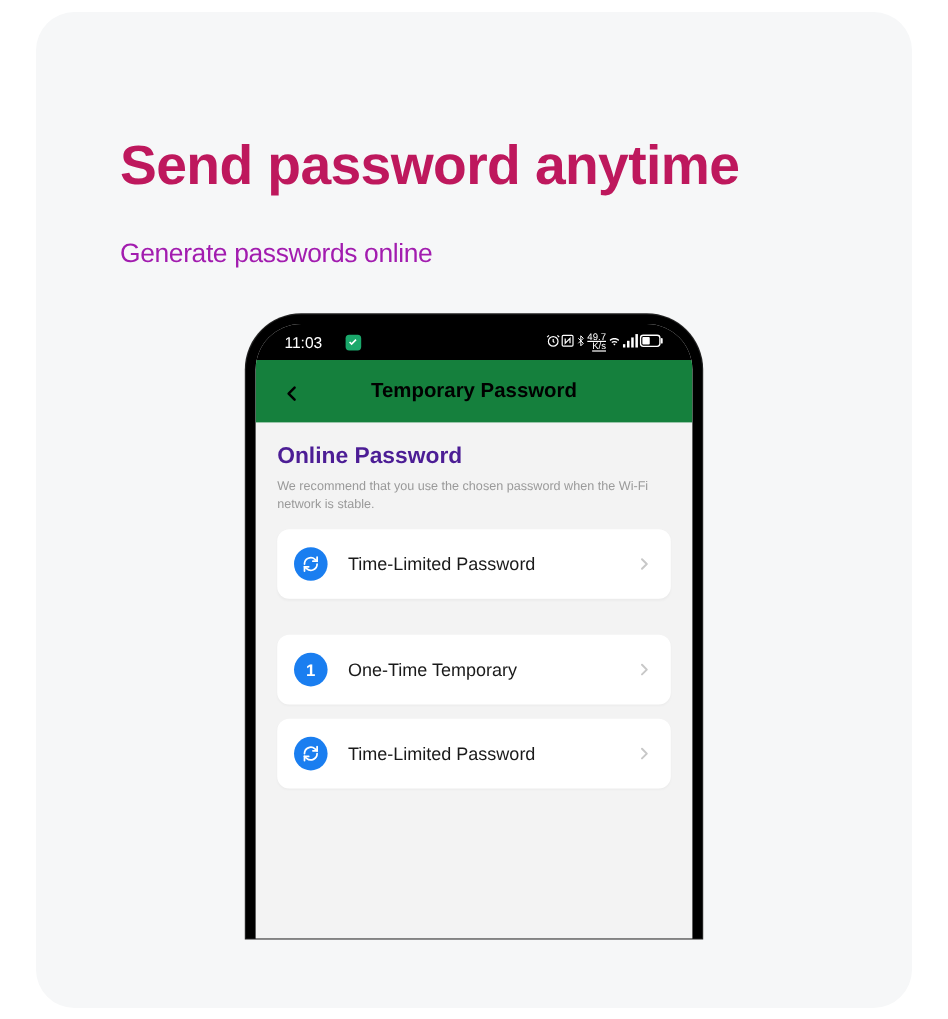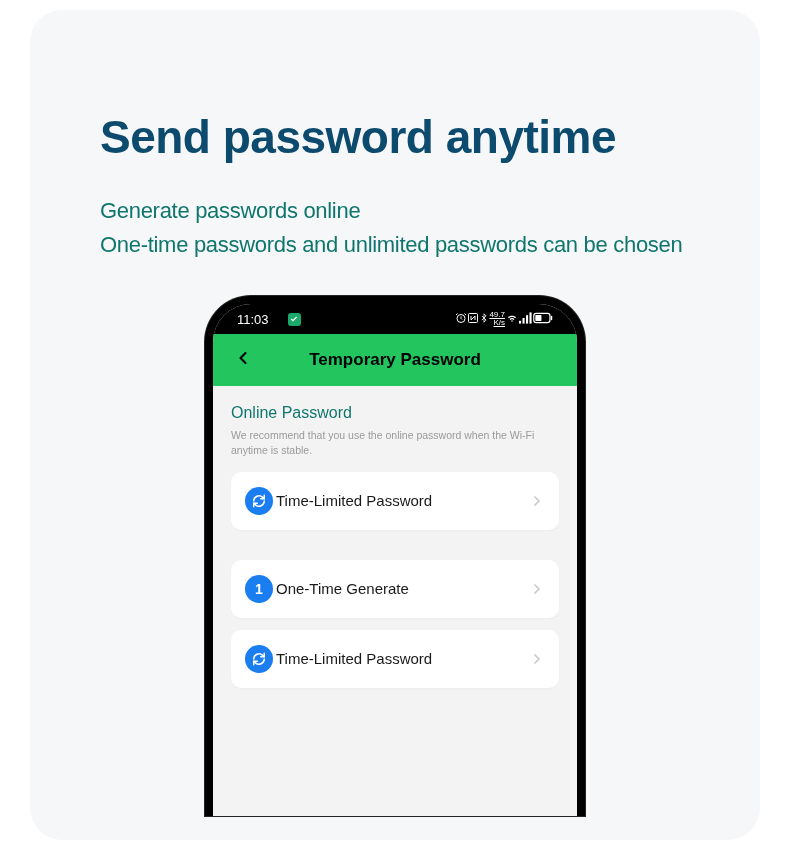"Send password anytime" .heading { color: #0c4a6e -> #be185d }
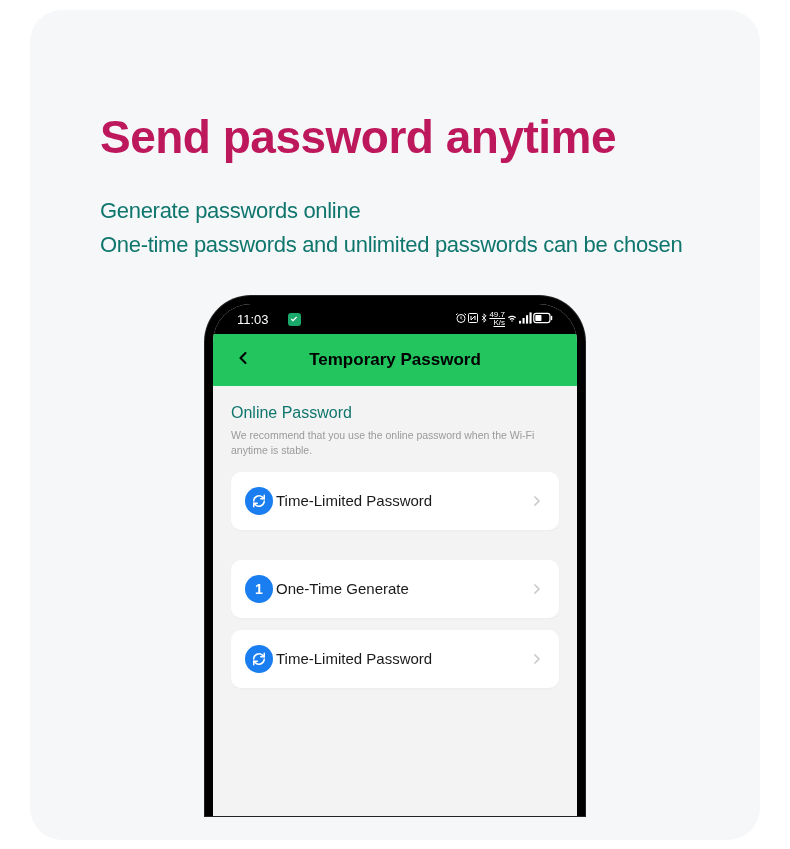"Generate passwords online" .subheading { color: #0f766e -> #a21caf }
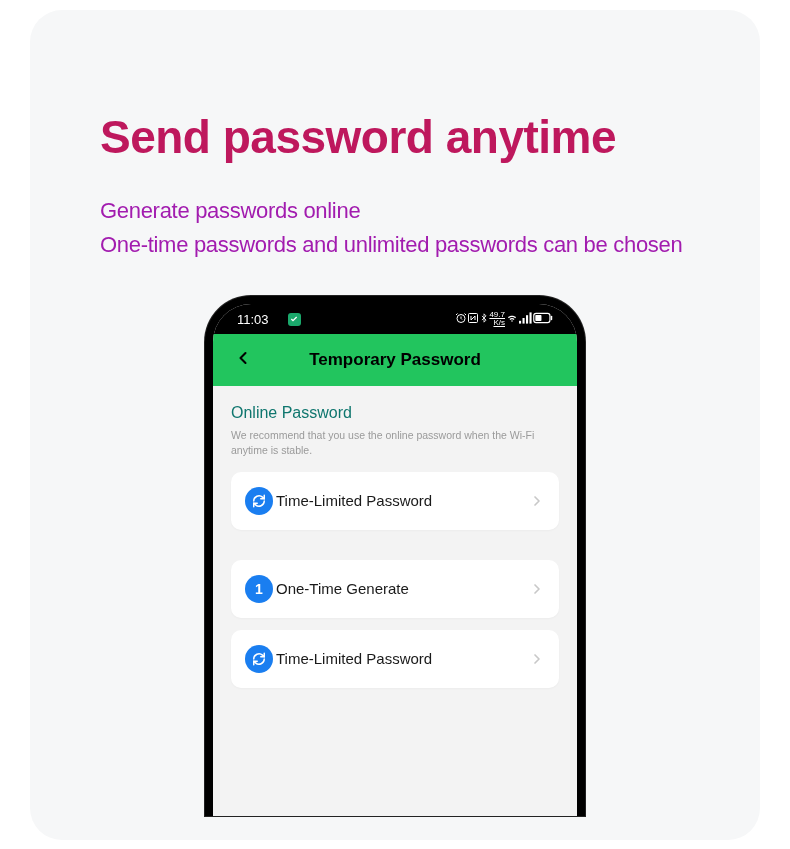"One-time passwords and unlimited" div { html: <div>One-time passwords and unlimited passwords can be chosen</div> -> none }
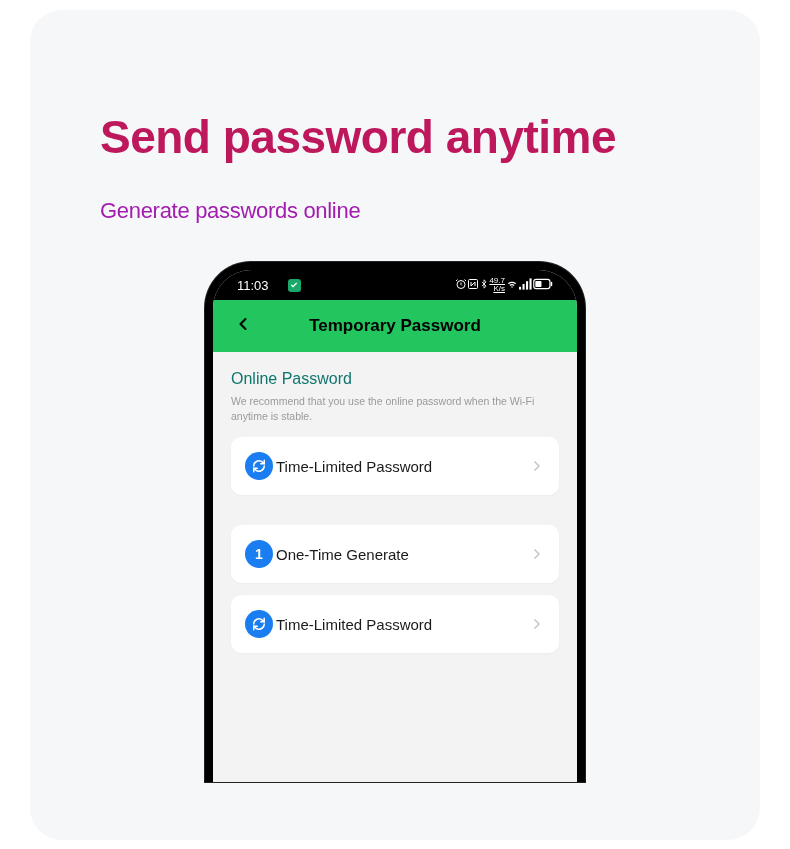"Temporary Password" .app-header { align-items: flex-end -> flex-start; background: #22c55e -> #15803d }
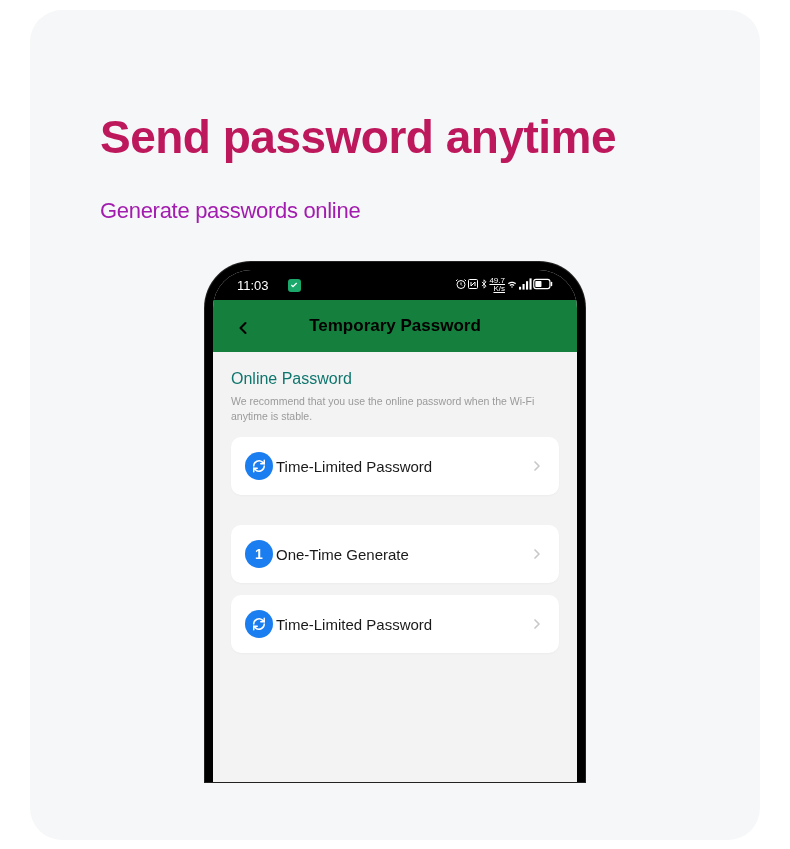"Online Password" .section-title { color: #0f766e -> #4c1d95; font-size: 16px -> 19px; font-weight: 400 -> 700 }
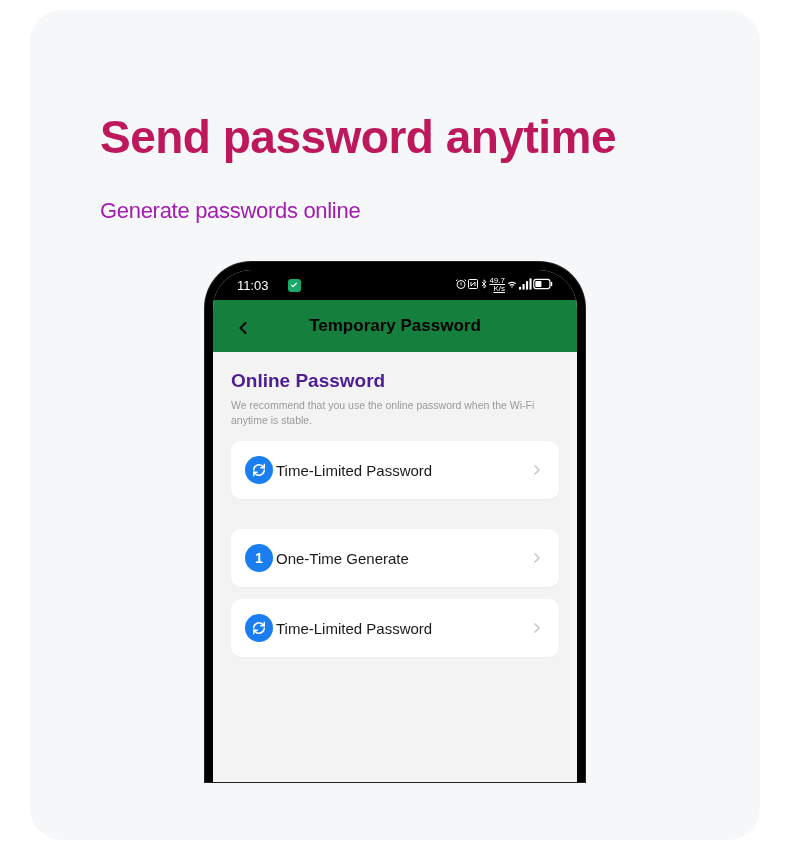"We recommend that you use" div.section-desc { text: online password when the Wi-Fi anytime -> chosen password when the Wi-Fi network }
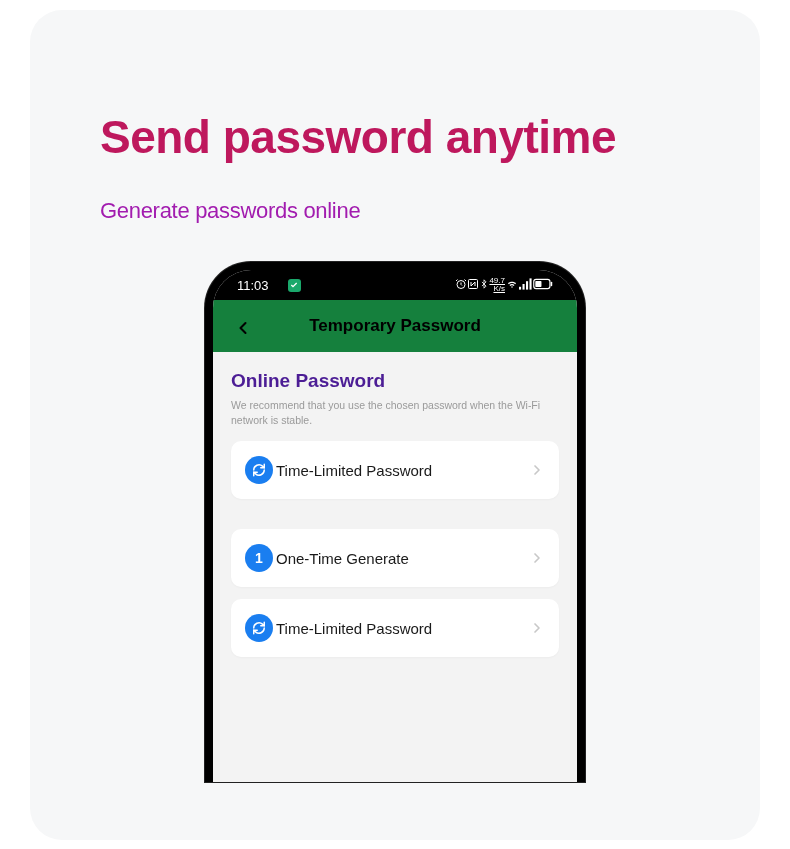"Time-Limited Password" .option-card { gap: 3px -> 17px }
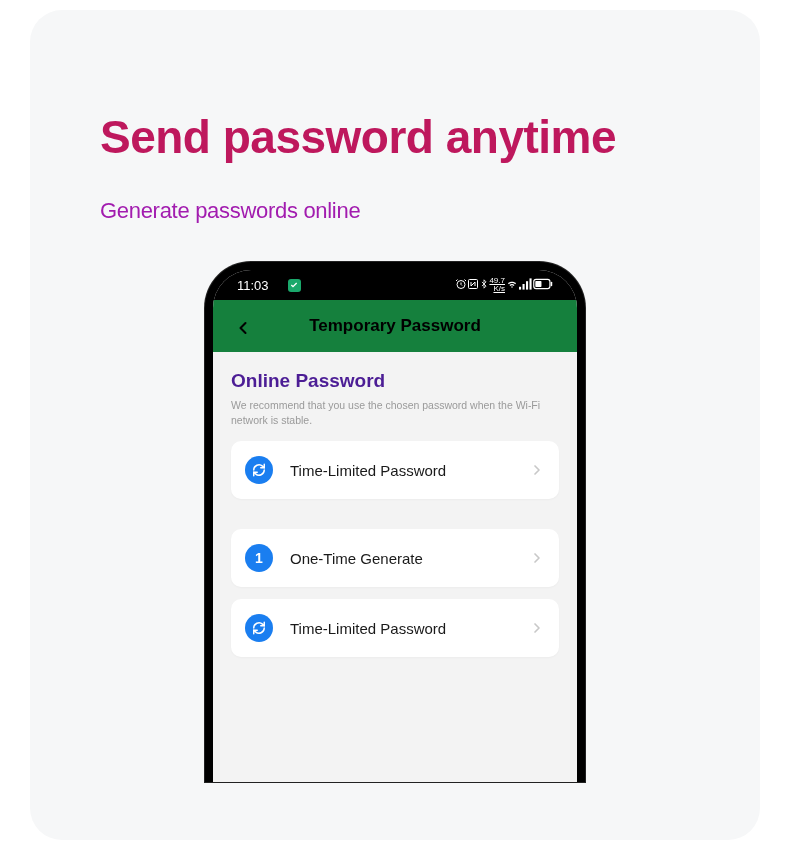"One-Time Generate" div.option-label { text: Generate -> Temporary }
